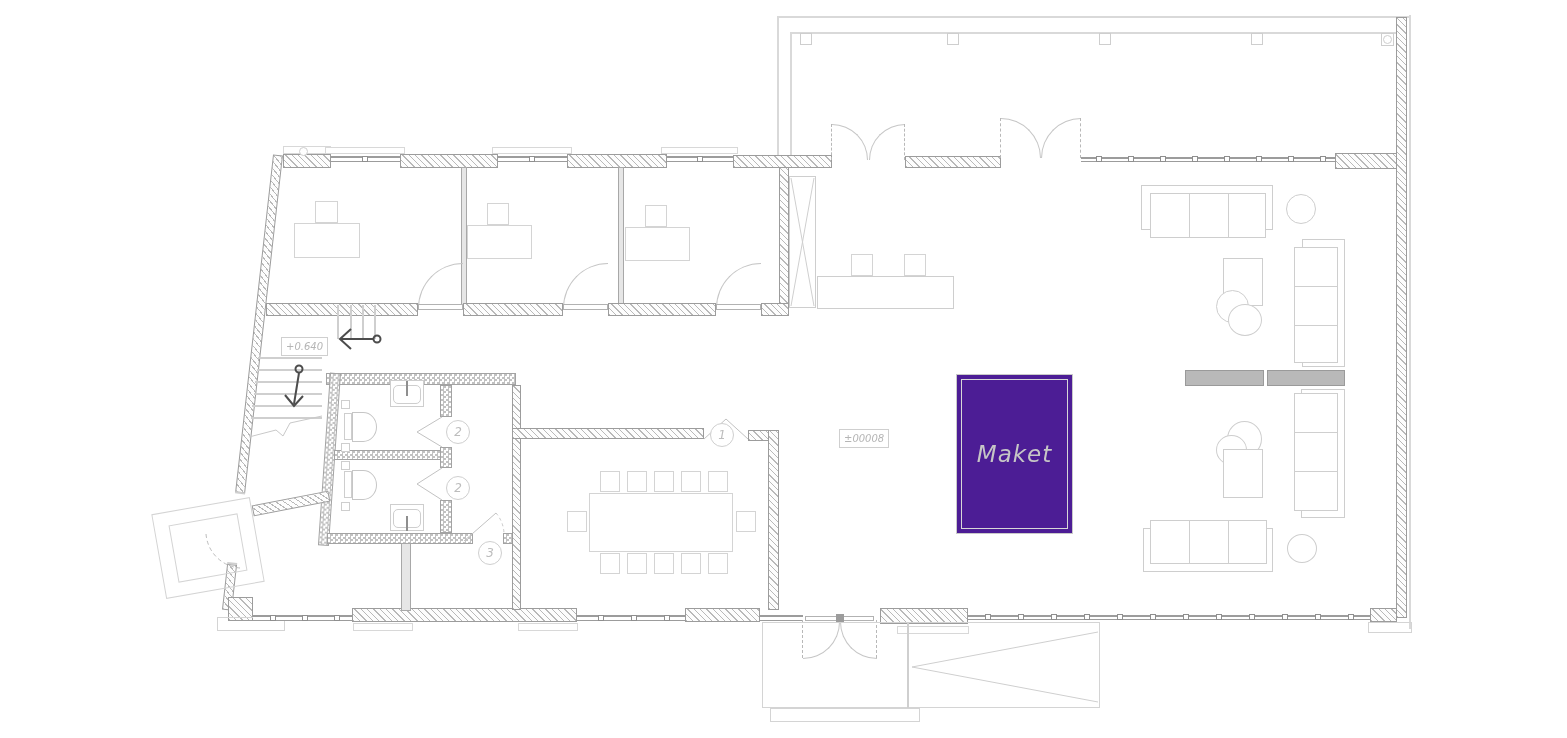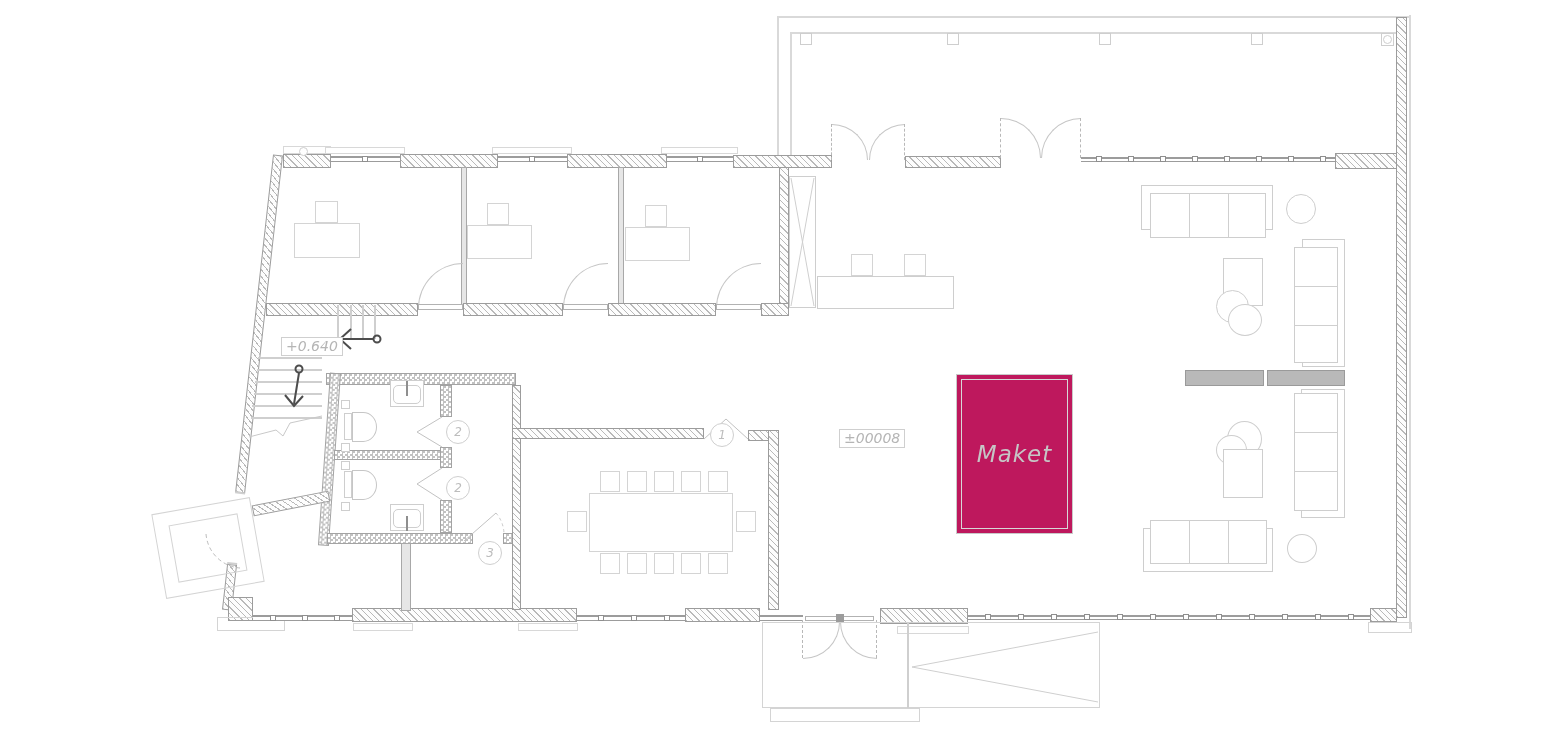"+0.640" .lvl { font-size: 14px -> 10px }
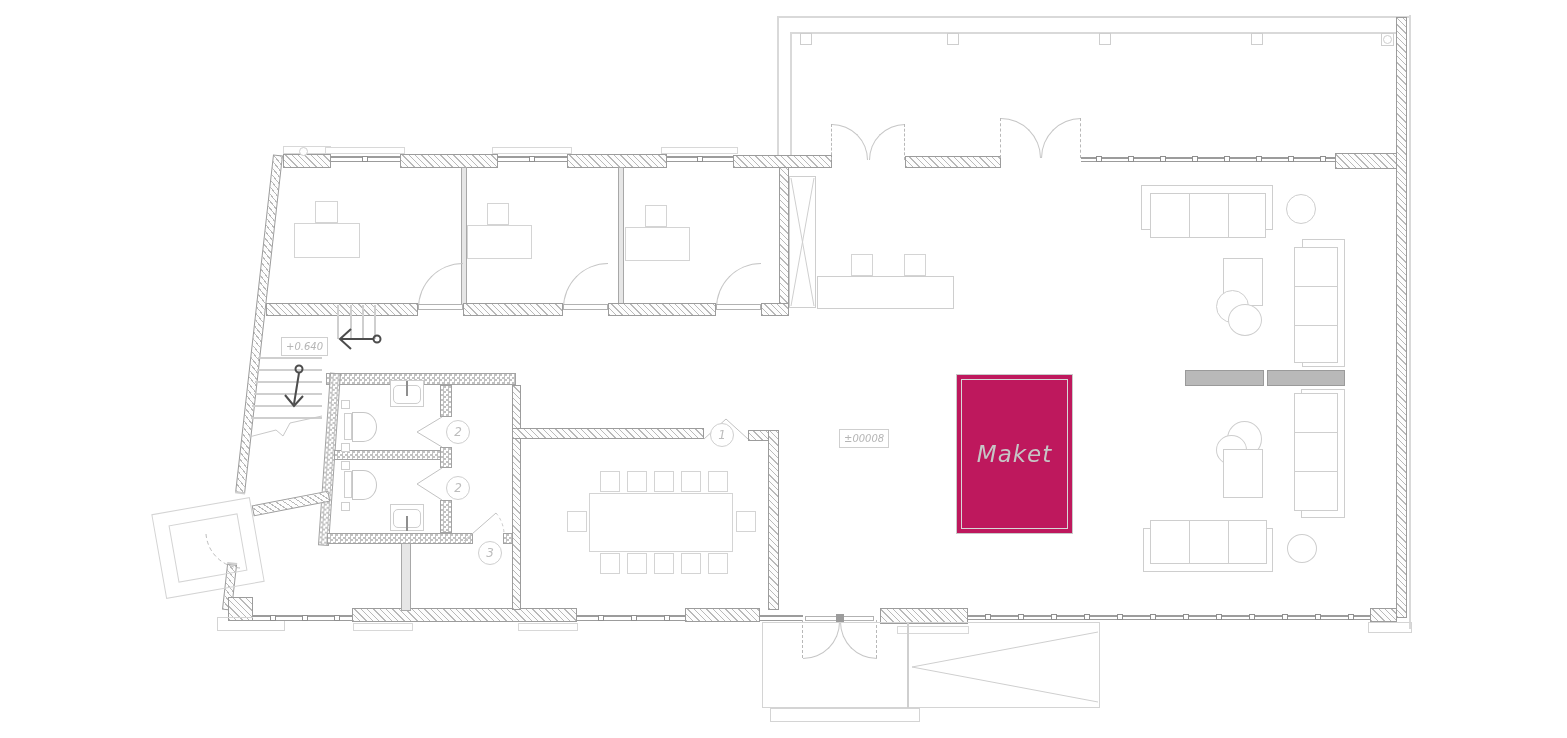"Maket" .maket-box { background: #be185d -> #4c1d95 }
